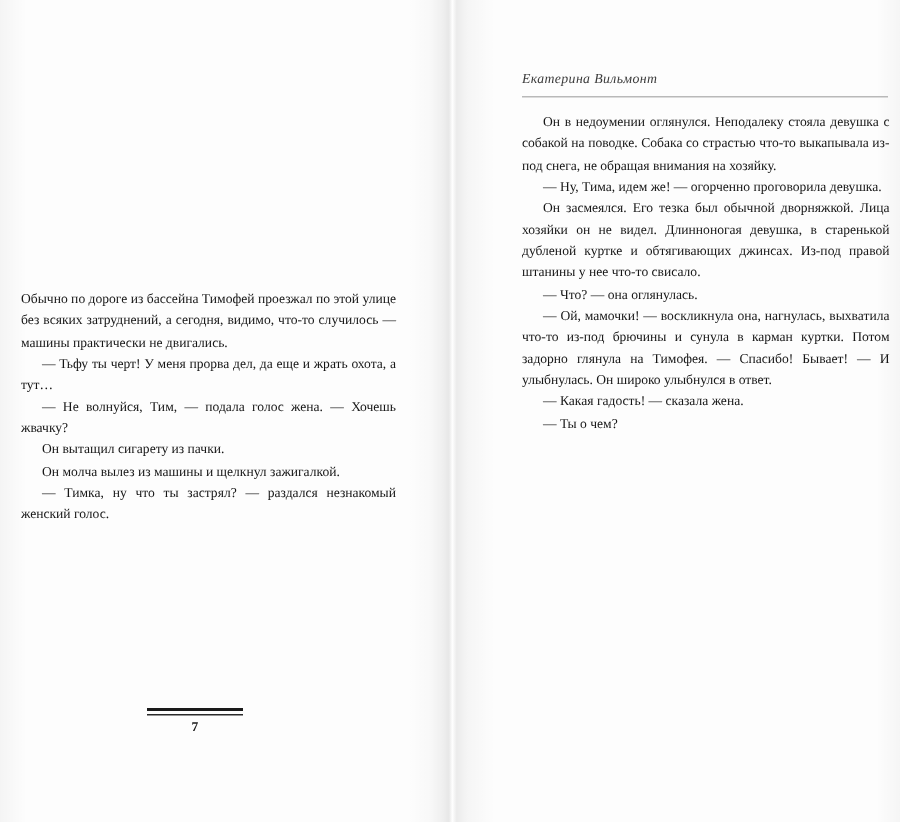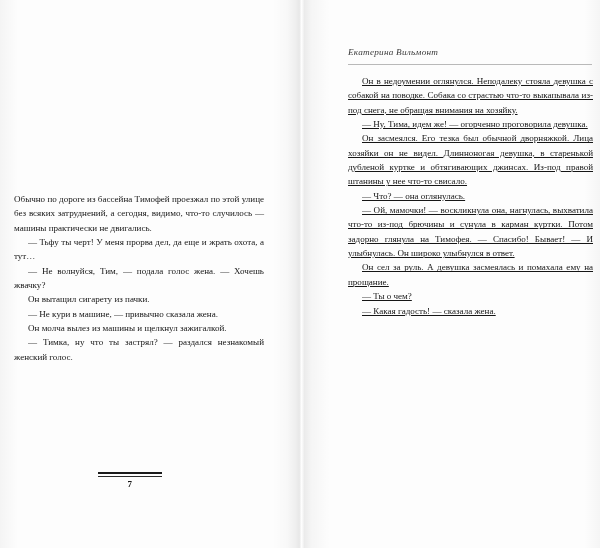"Он в недоумении оглянулся. Неподалеку" .page-right .textblock { text-decoration: underline -> none }
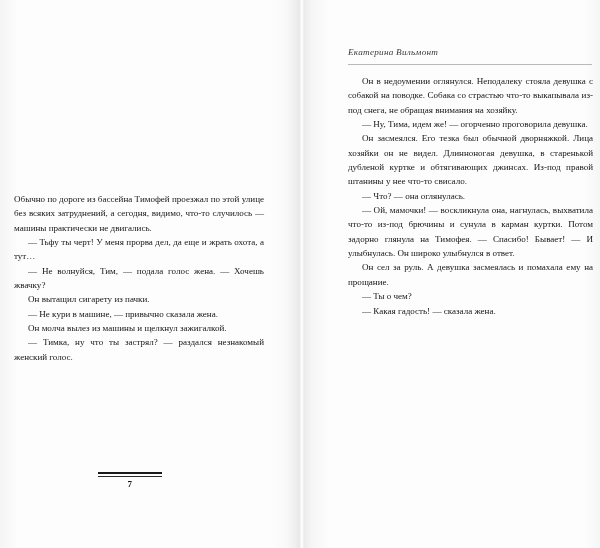"Он сел за руль. А" p { html: <p>Он сел за руль. А девушка засмеялась и помахала ему на прощание.</p> -> none }
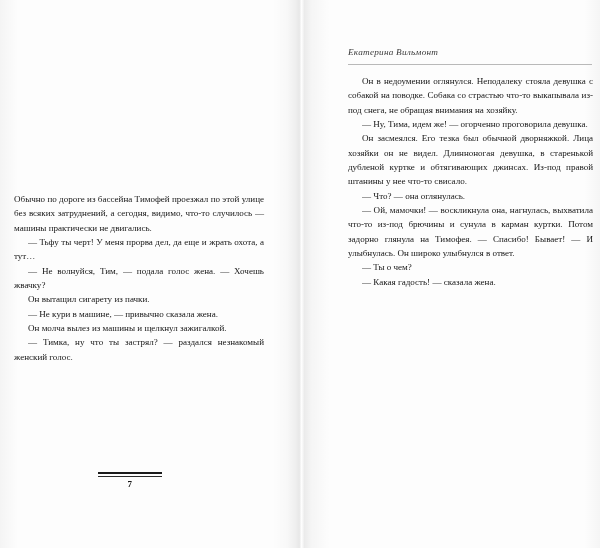"— Ты о чем?" p { order: before "— Какая гадость! — сказала" -> after "— Какая гадость! — сказала" }
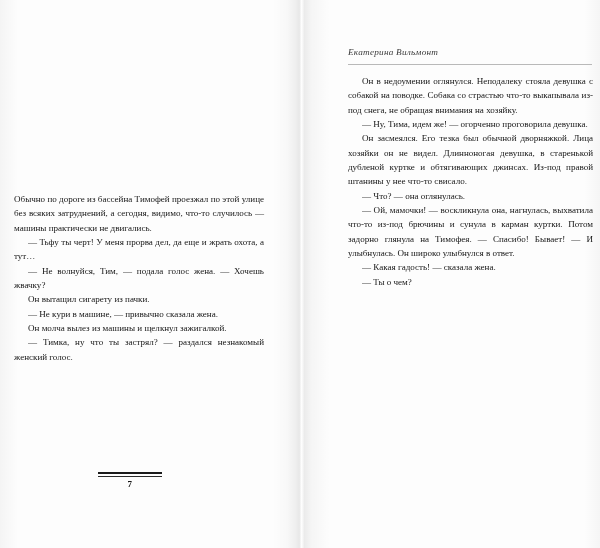"— Не кури в машине," p { html: <p>— Не кури в машине, — привычно сказала жена.</p> -> none }
